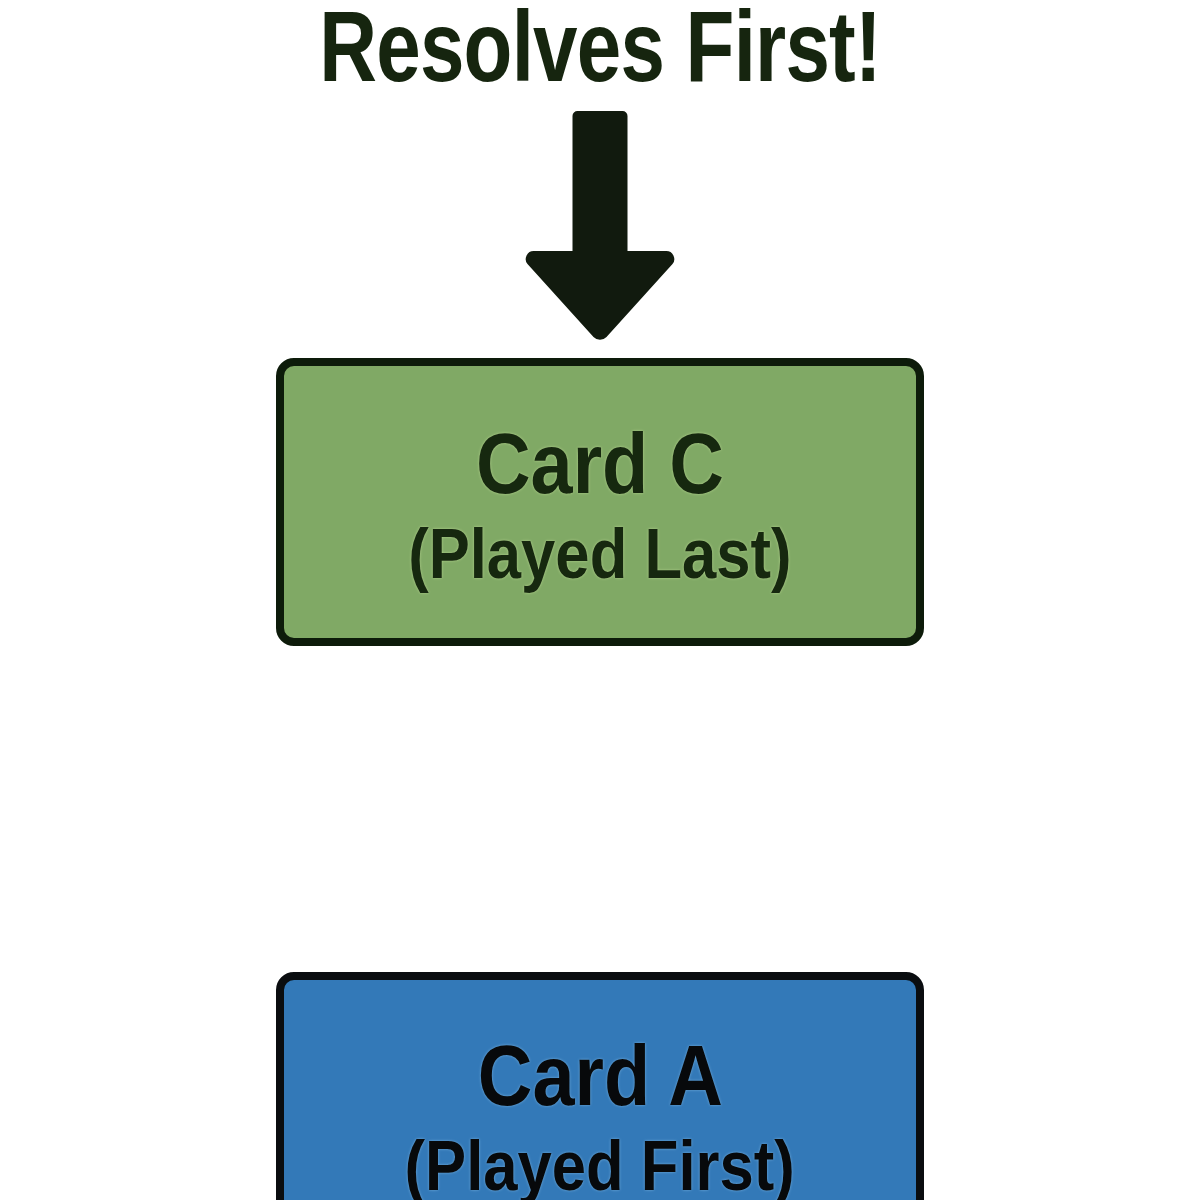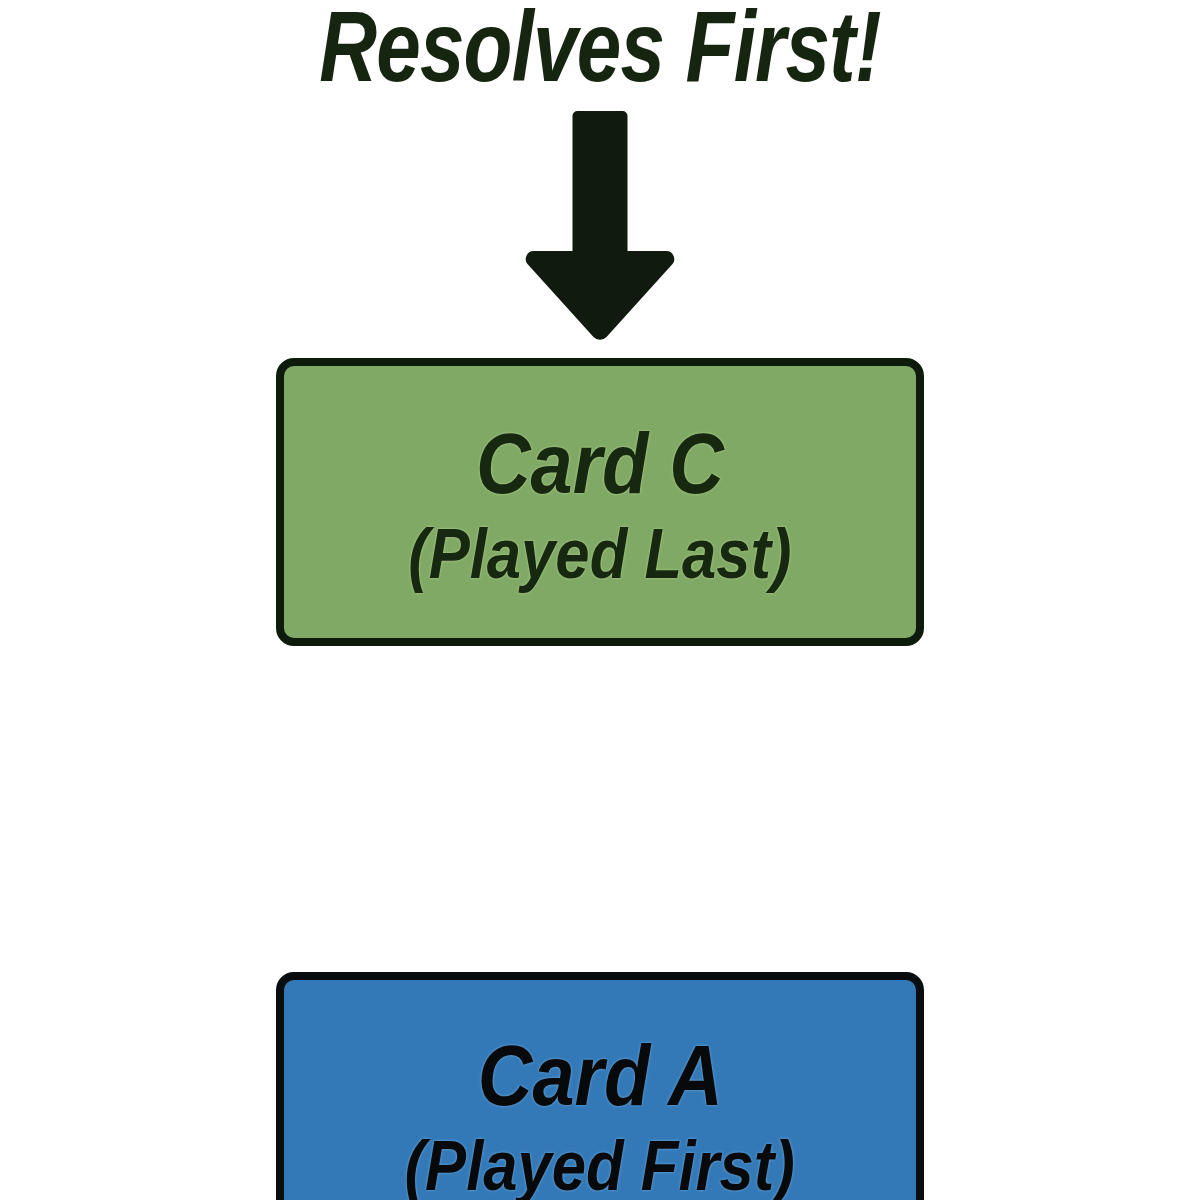"Resolves First!" #stage { font-style: italic -> none }
